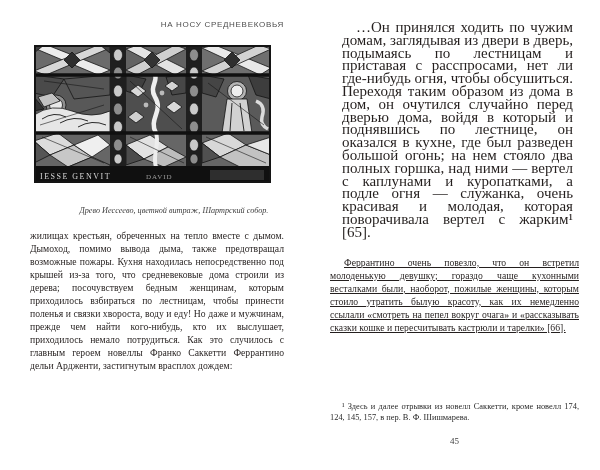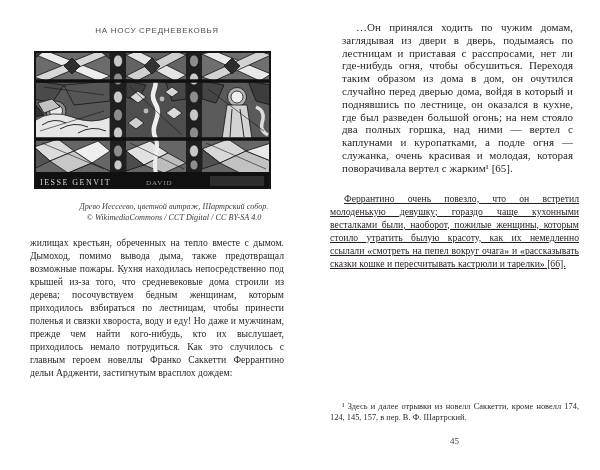"НА НОСУ СРЕДНЕВЕКОВЬЯ" .running-head { margin-top: 26px -> 20px; text-align: center -> right }
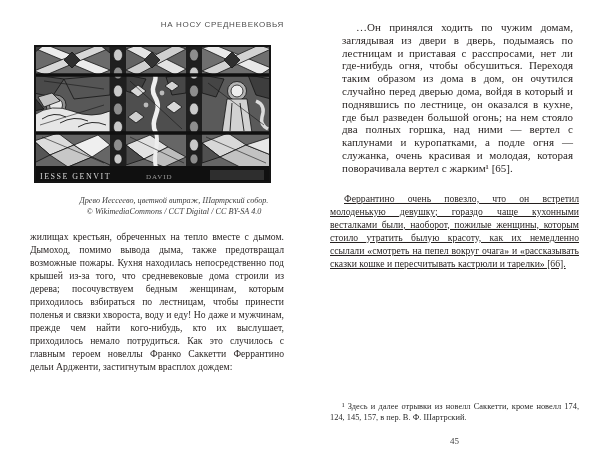"…Он принялся ходить по чужим" .quote { font-size: 11px -> 15px }
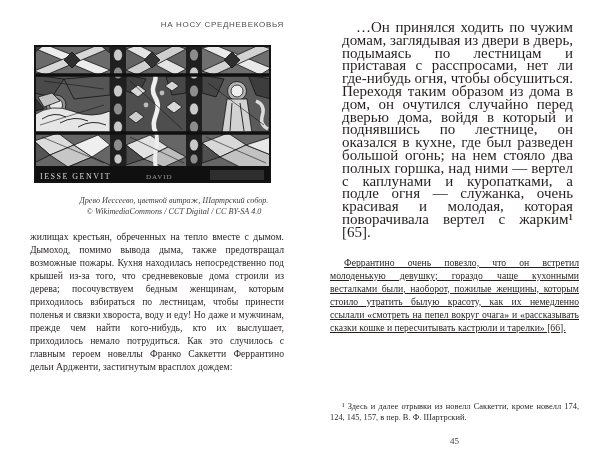"Древо Иессеево, цветной витраж," figcaption { margin-top: 12px -> 22px }
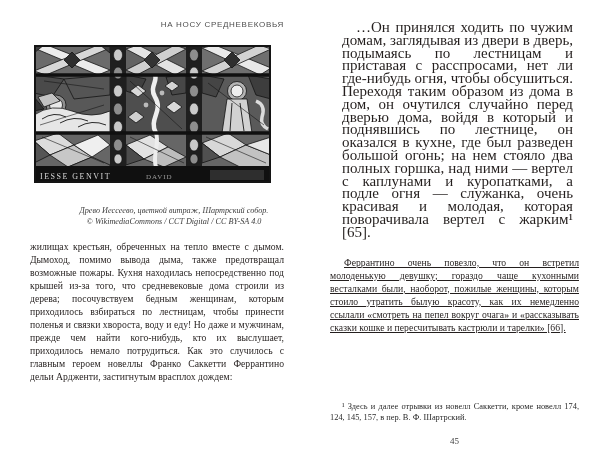"© WikimediaCommons / CCT Digital" div { html: <div>© WikimediaCommons / CCT Digital / CC BY-SA 4.0</div> -> none }
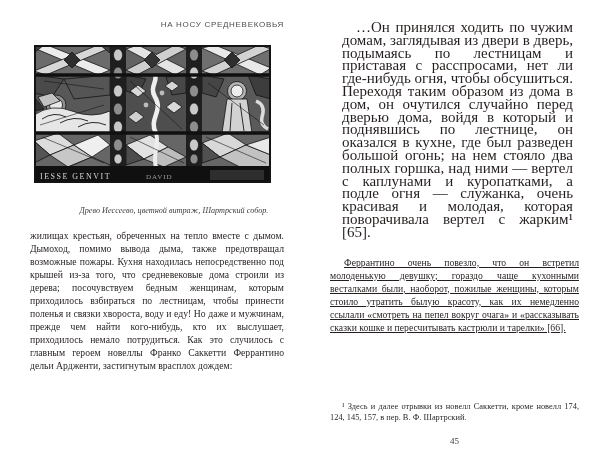"¹ Здесь и далее отрывки" div.footnote { text: Шартрский -> Шишмарева }
